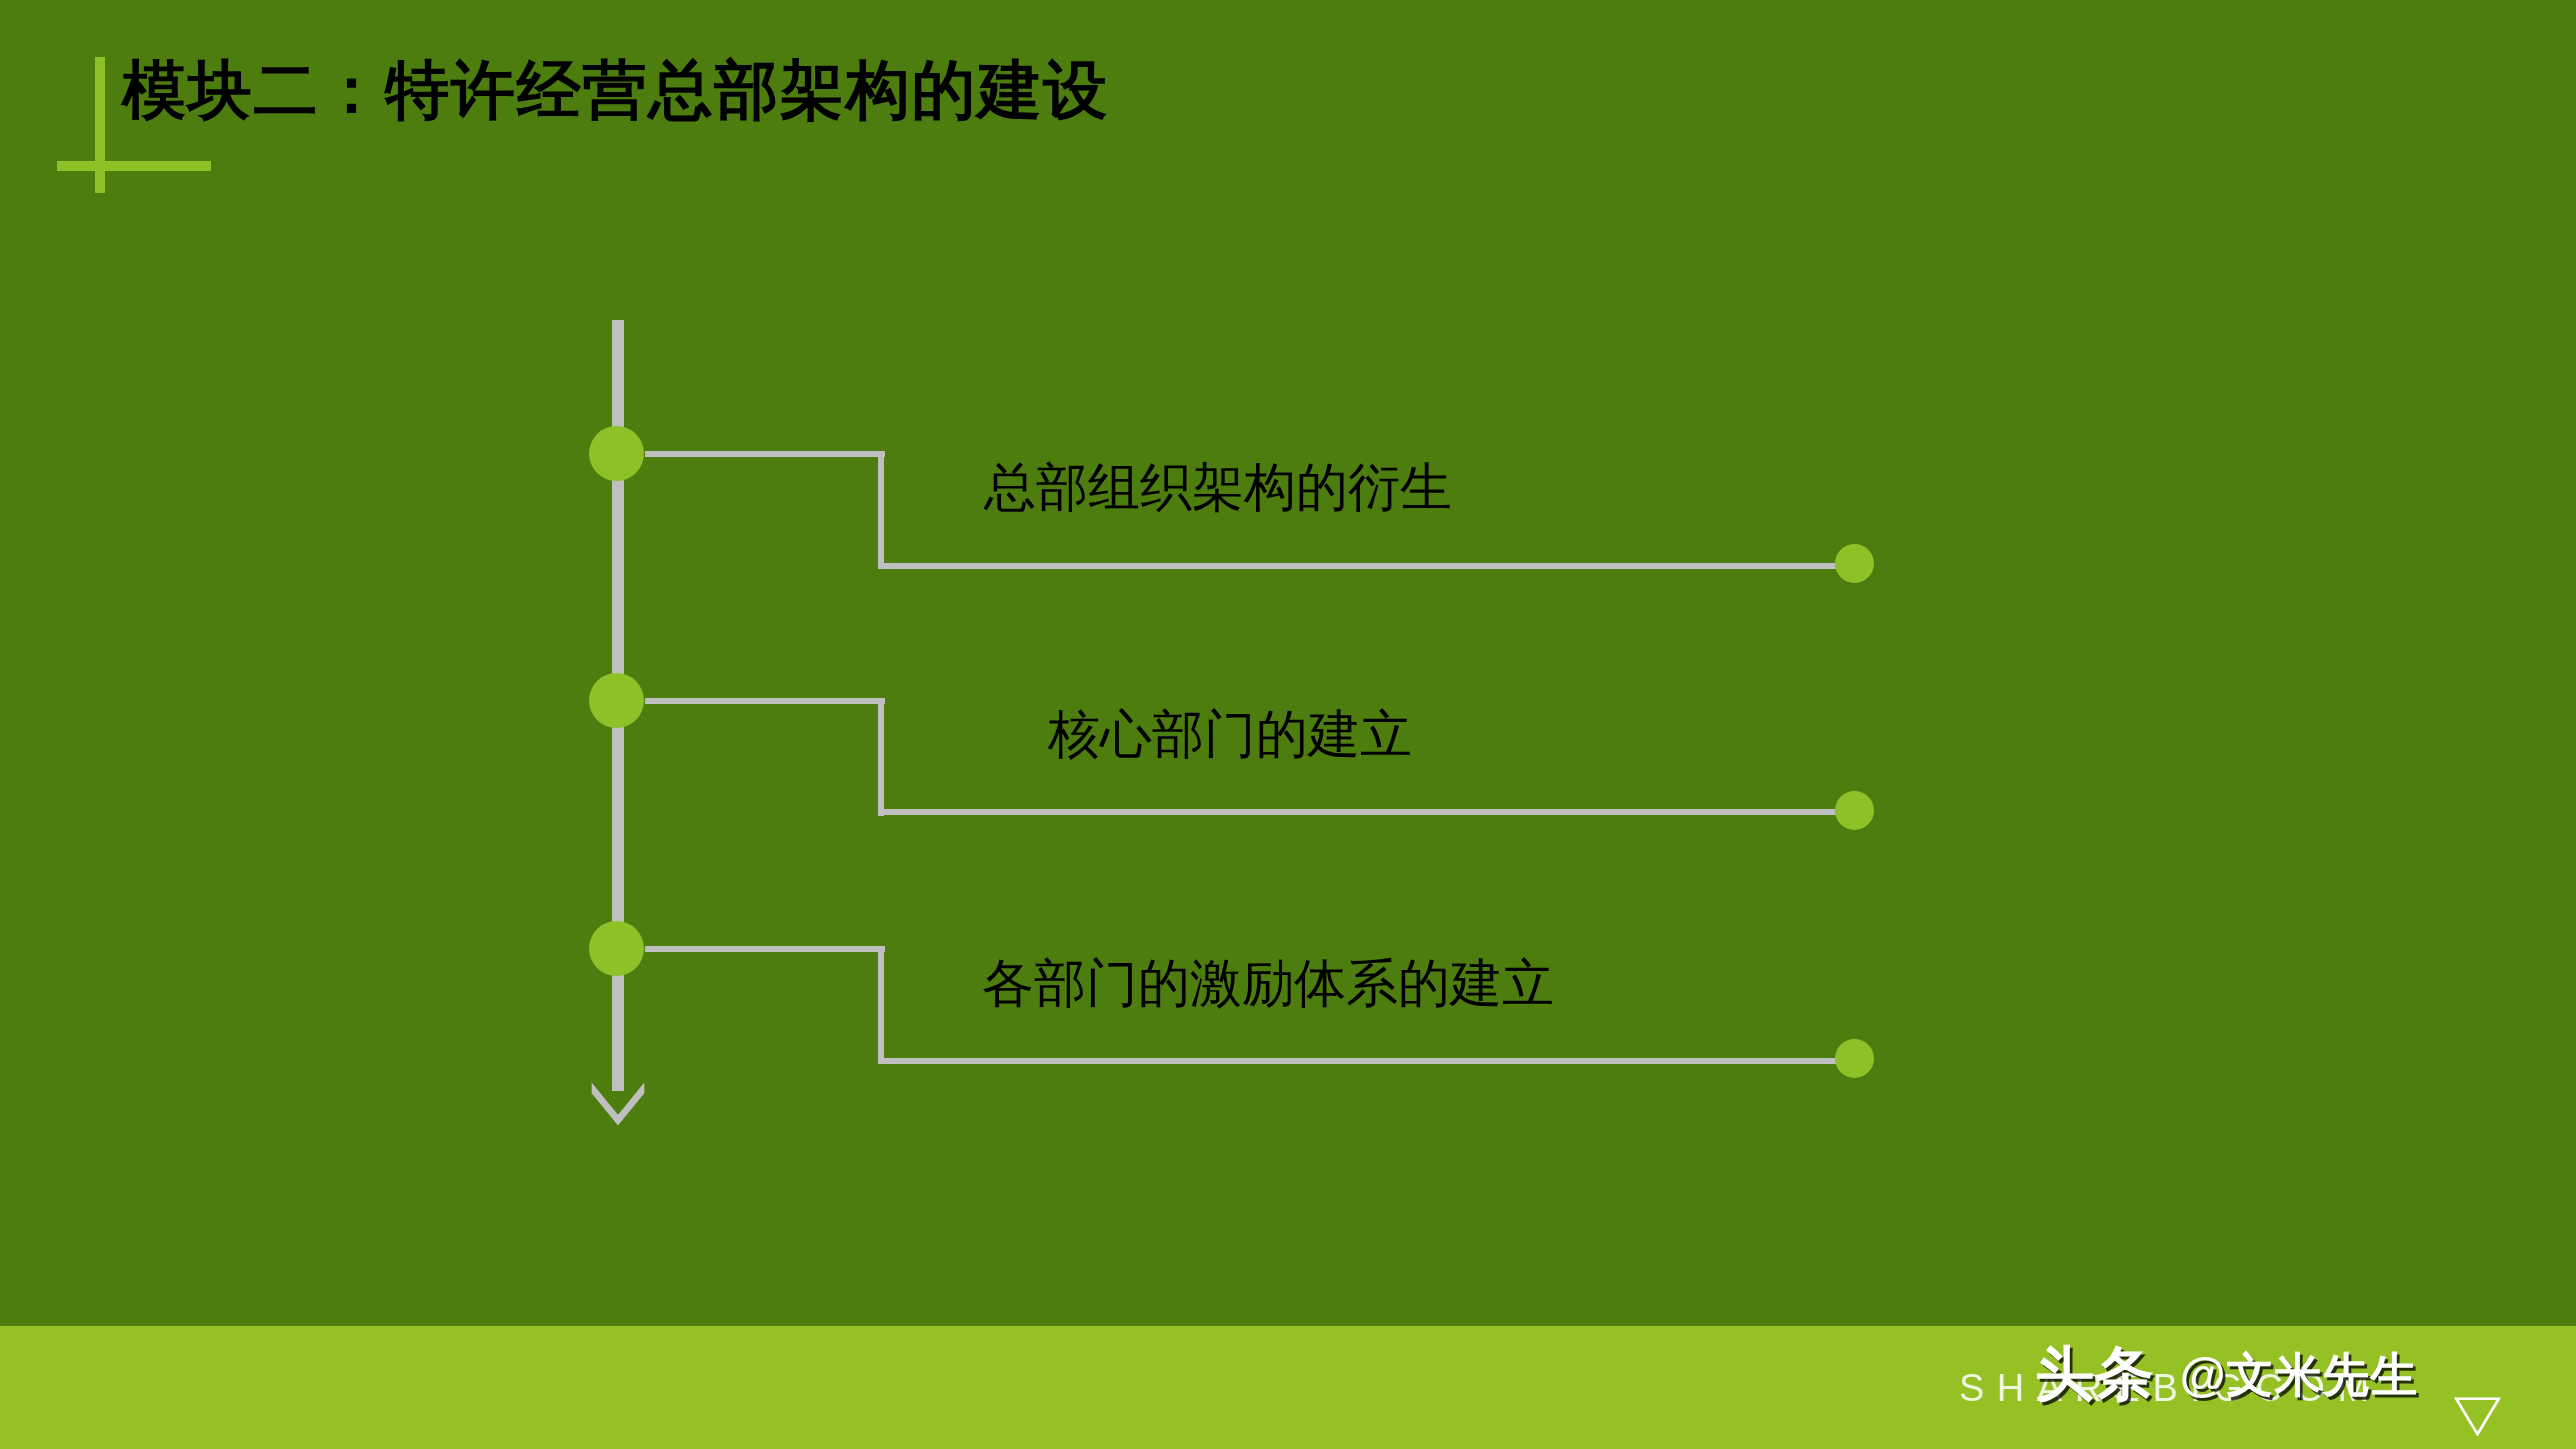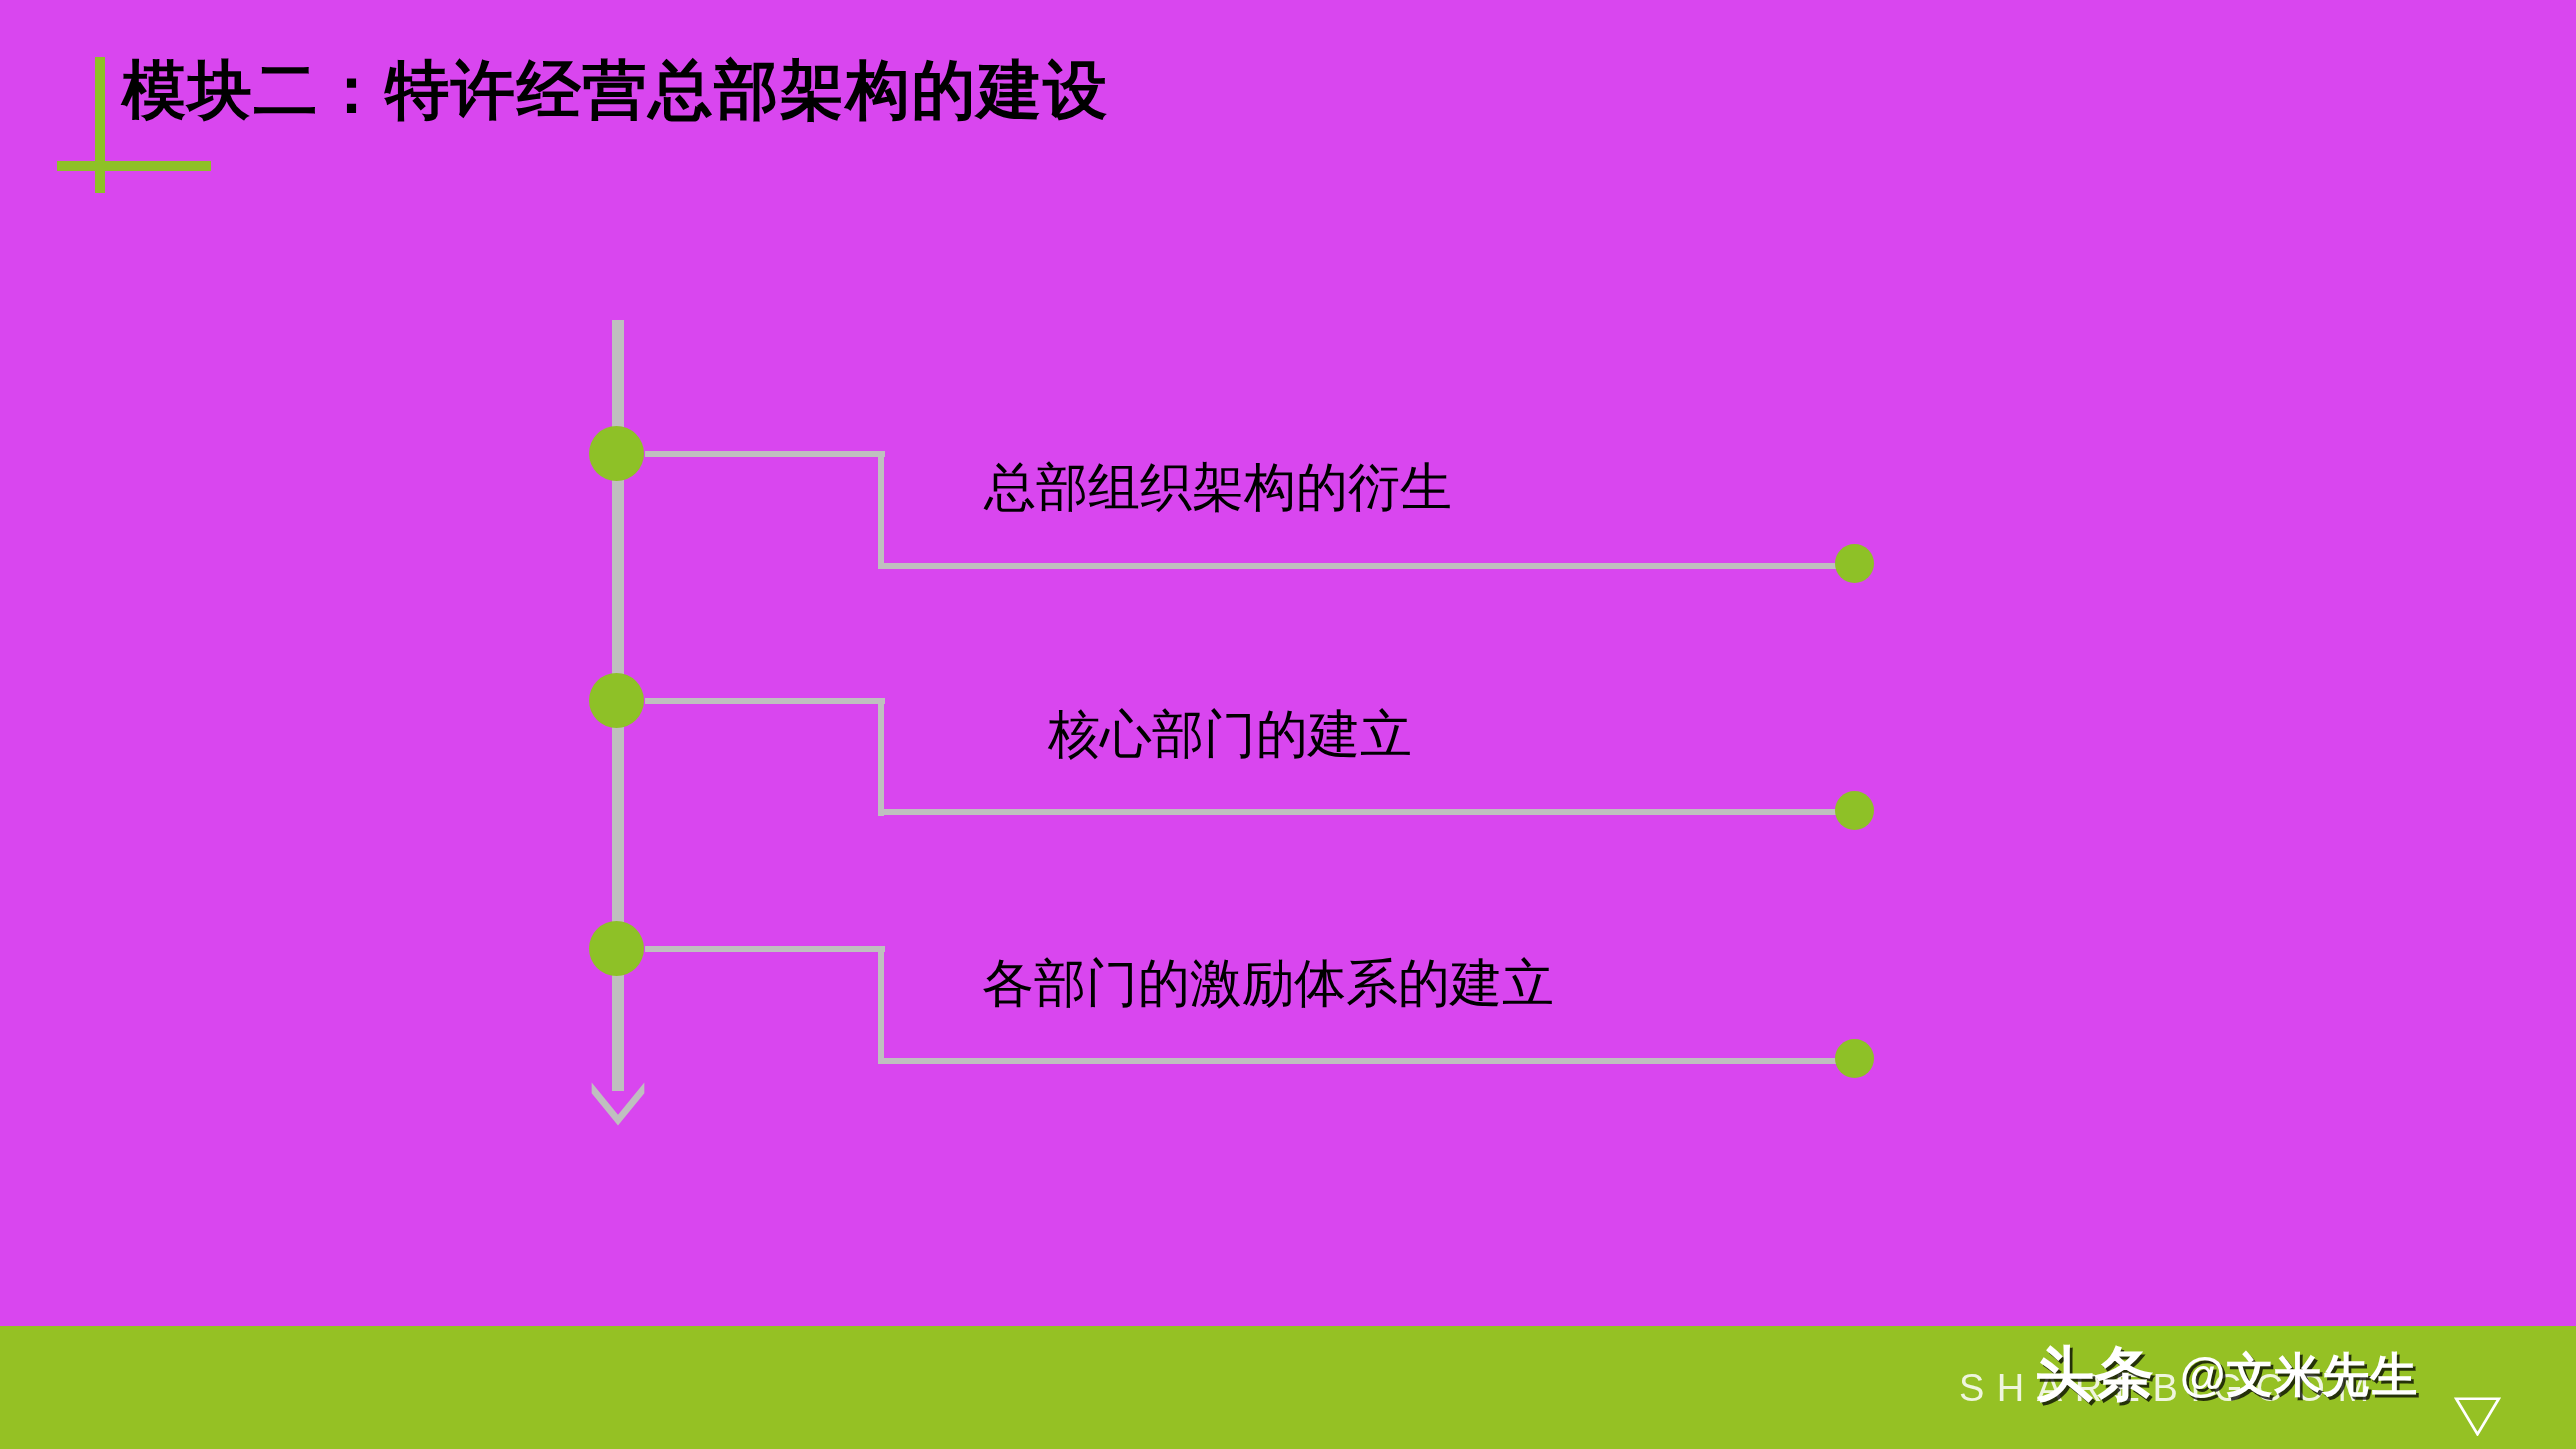"模块二：特许经营总部架构的建设" .slide { background: #d946ef -> #4d7c0f }
